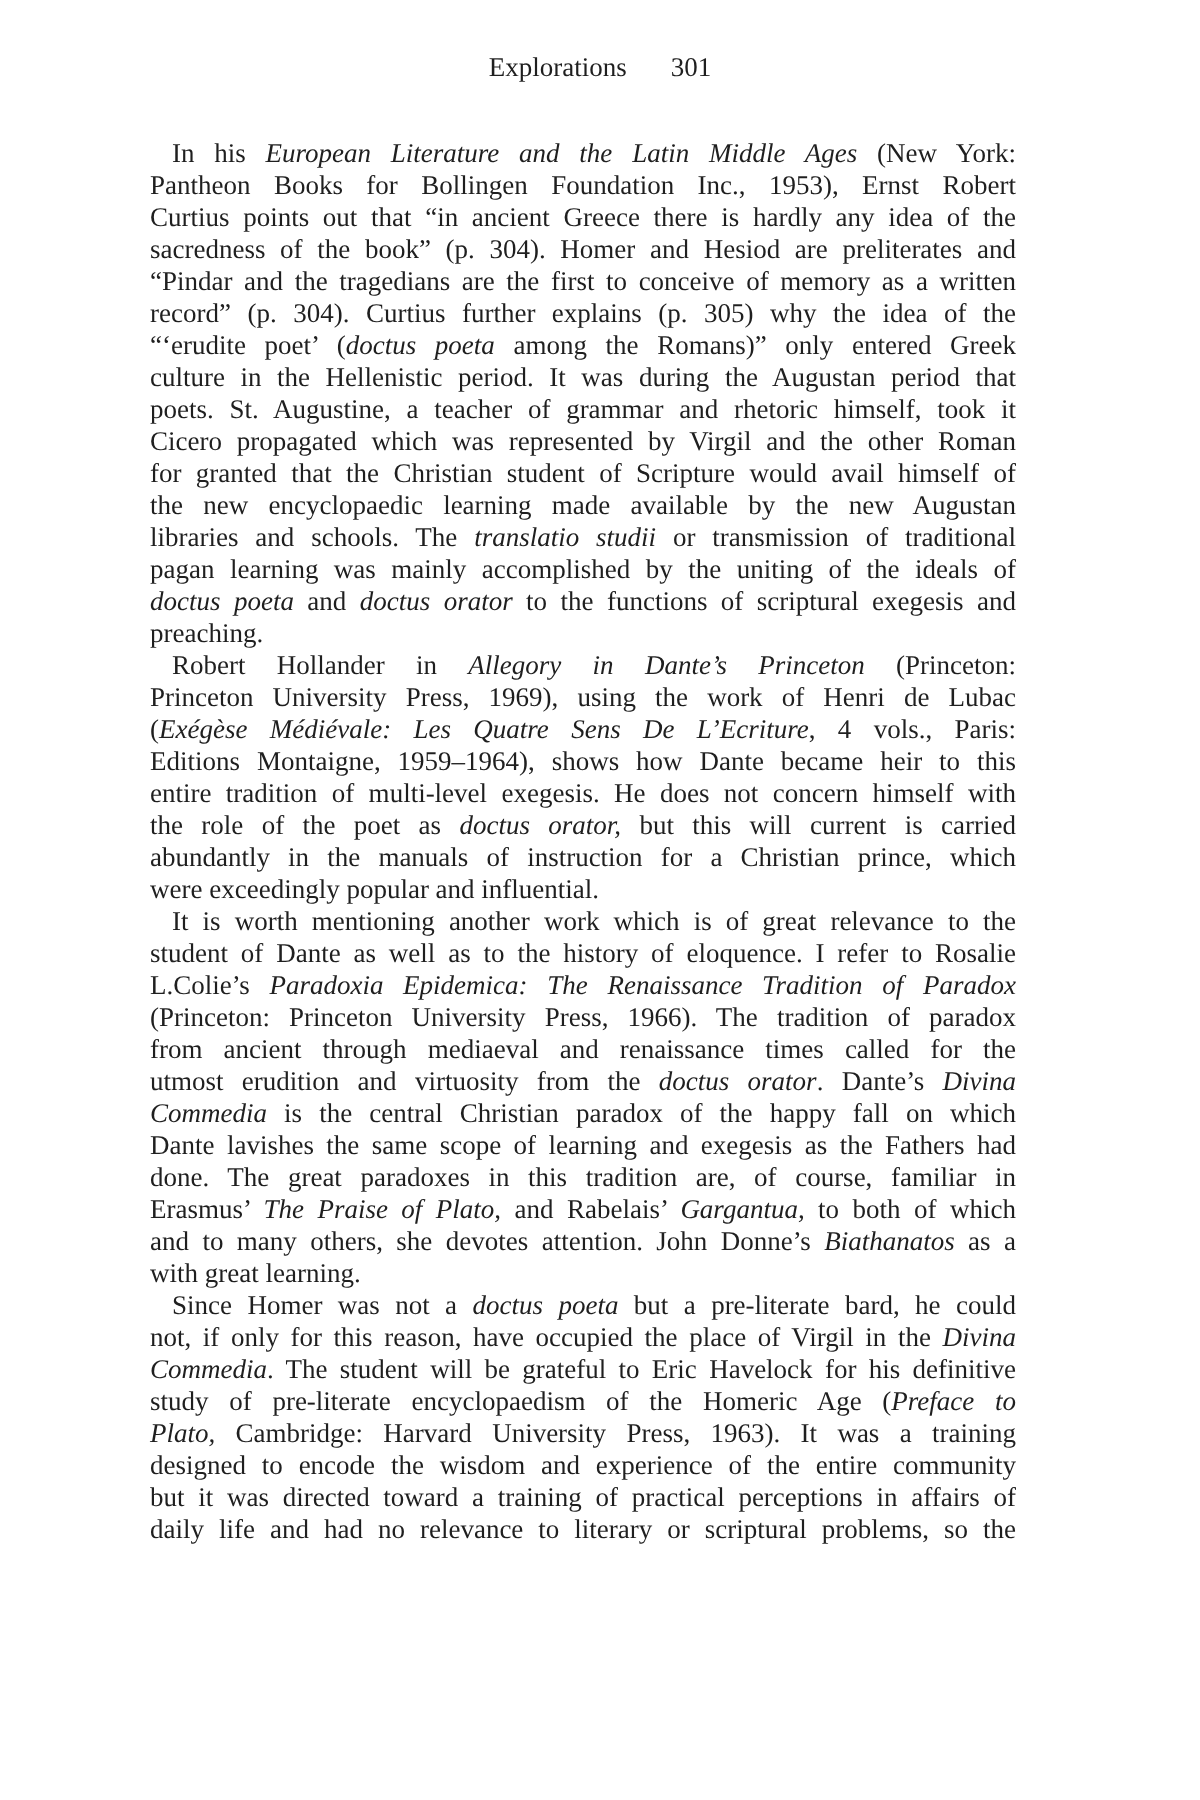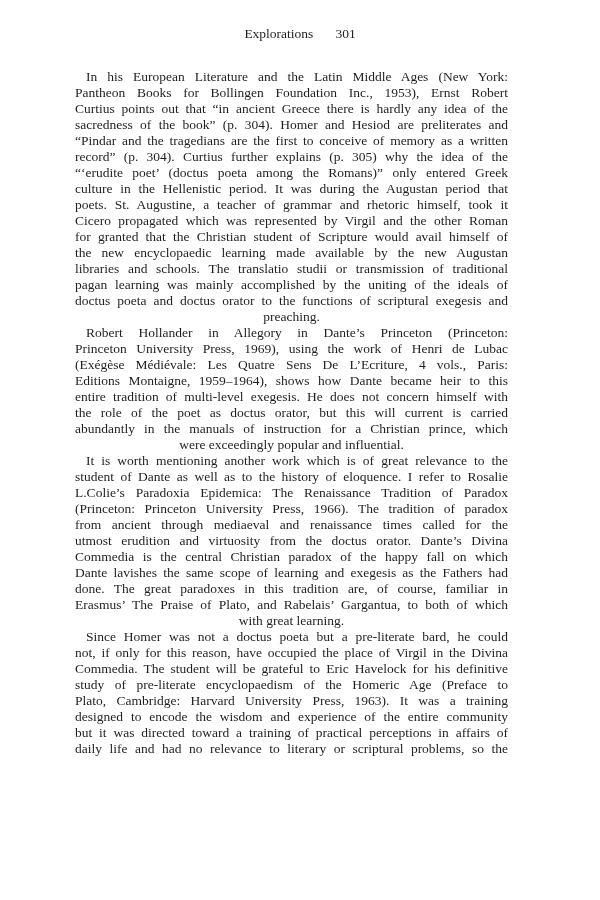"European Literature and the Latin" .it { font-style: none -> italic }
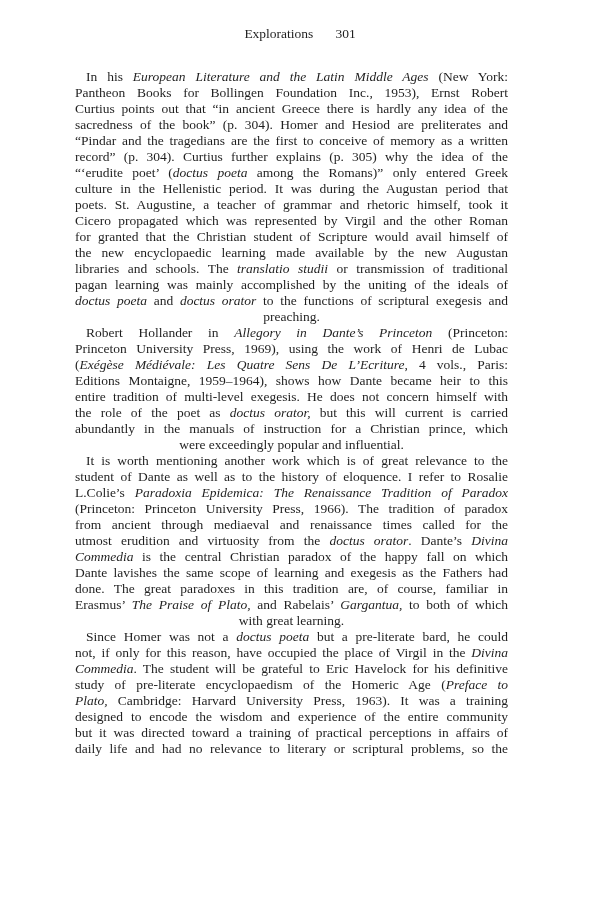"preaching." .line { text-align: center -> left }
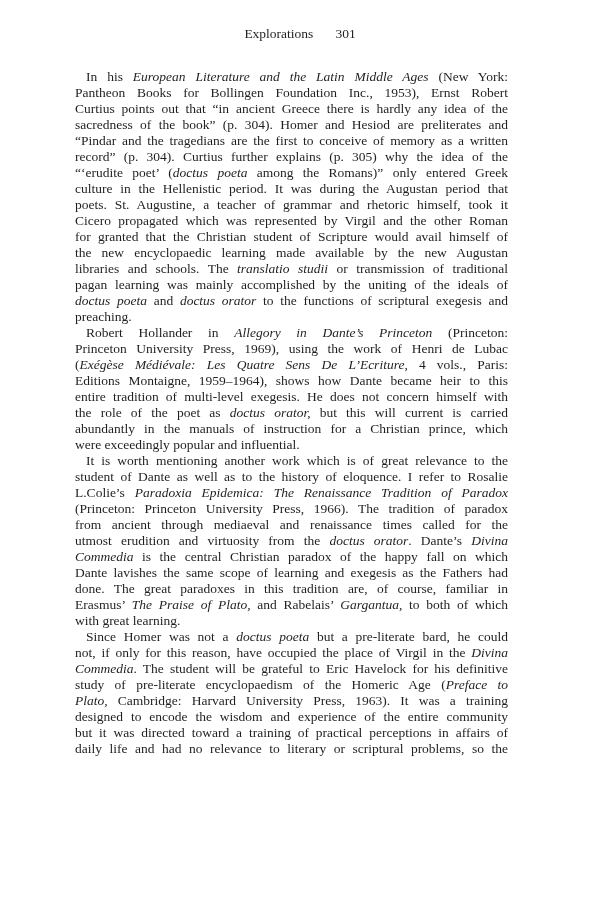"and to many others, she" div.line { html: none -> <div><span>and to many others, she devotes attention. John Donne’s </span><span>Biathanatos</span><span> as a</span></div> }
